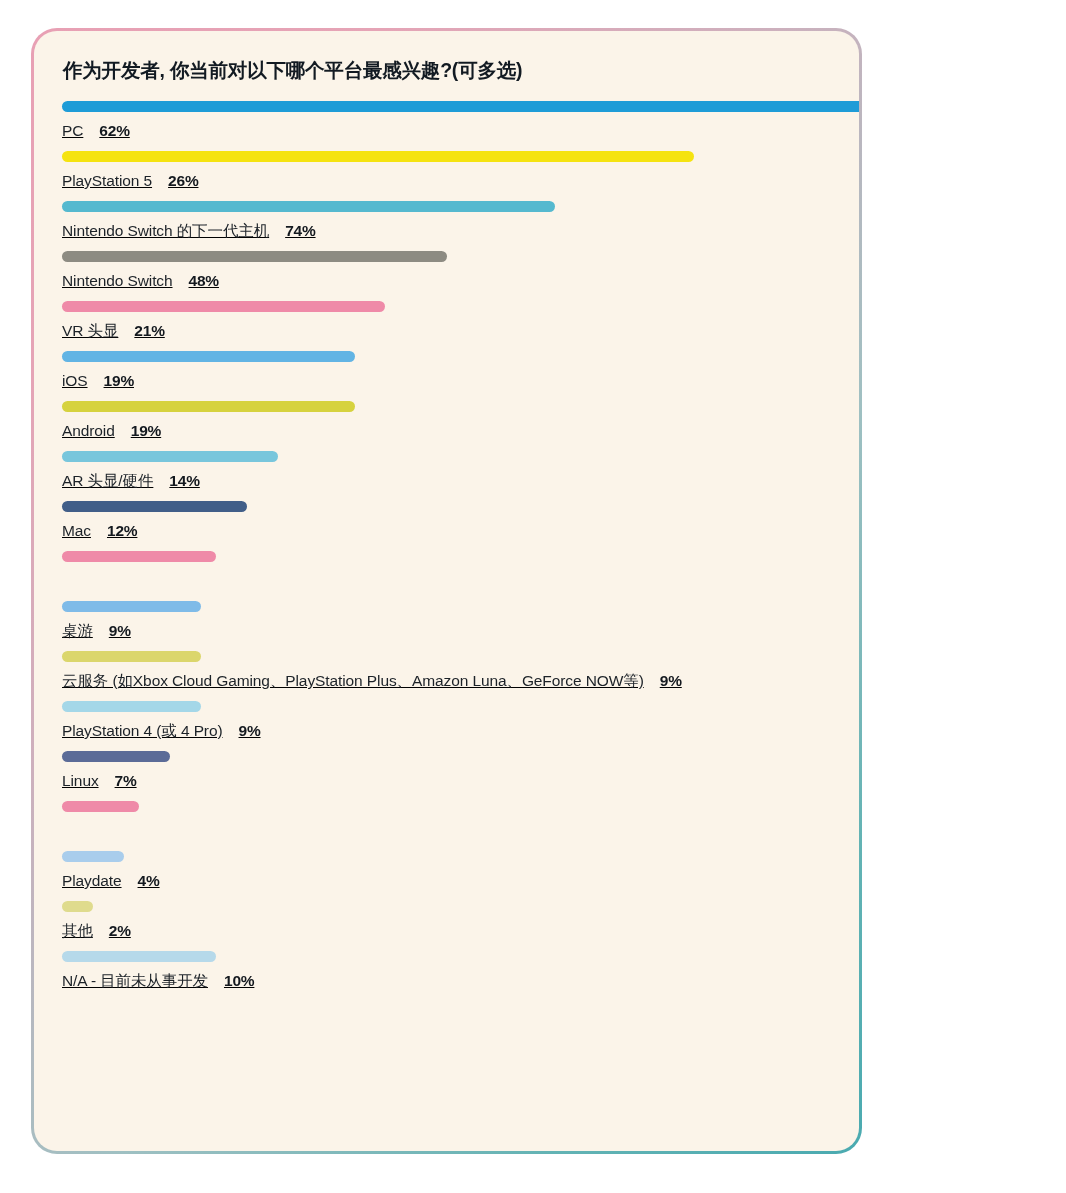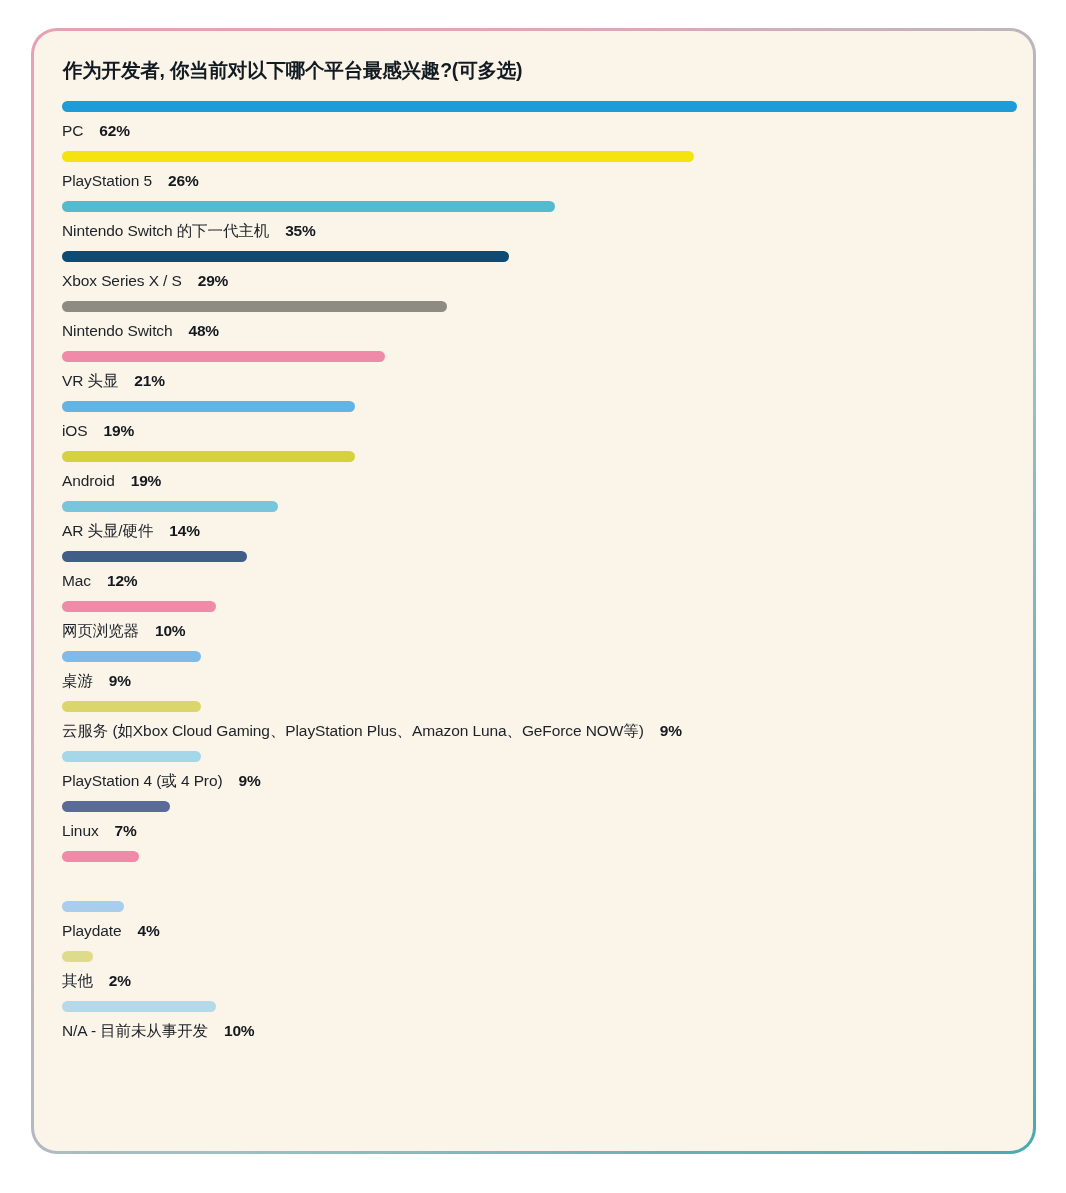"作为开发者, 你当前对以下哪个平台最感兴趣?(可多选)" #card { width: 1005px -> 831px }
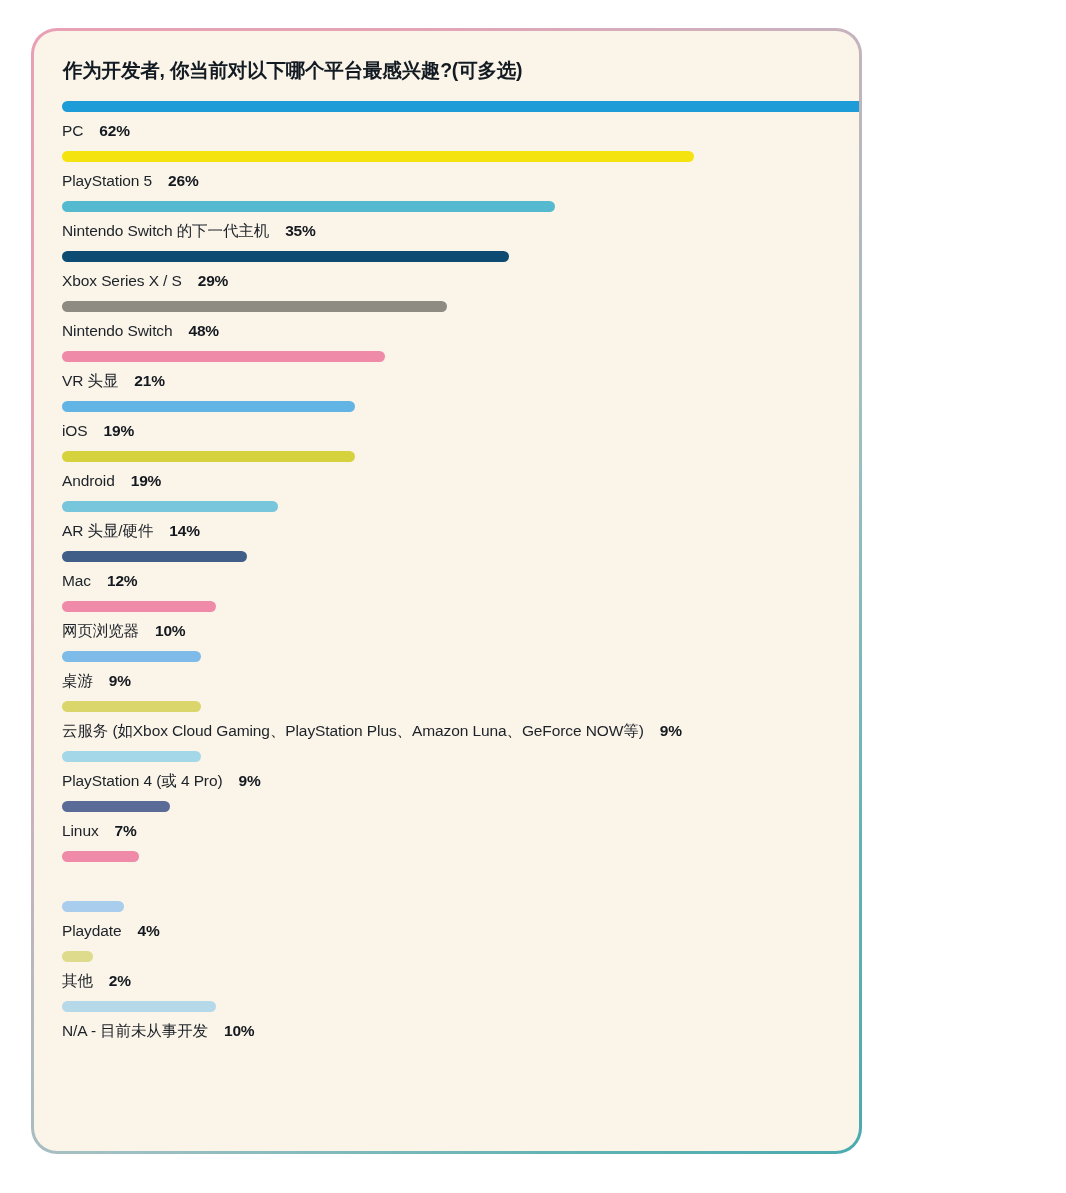"PC 62%" #bars { text-decoration: none -> underline }
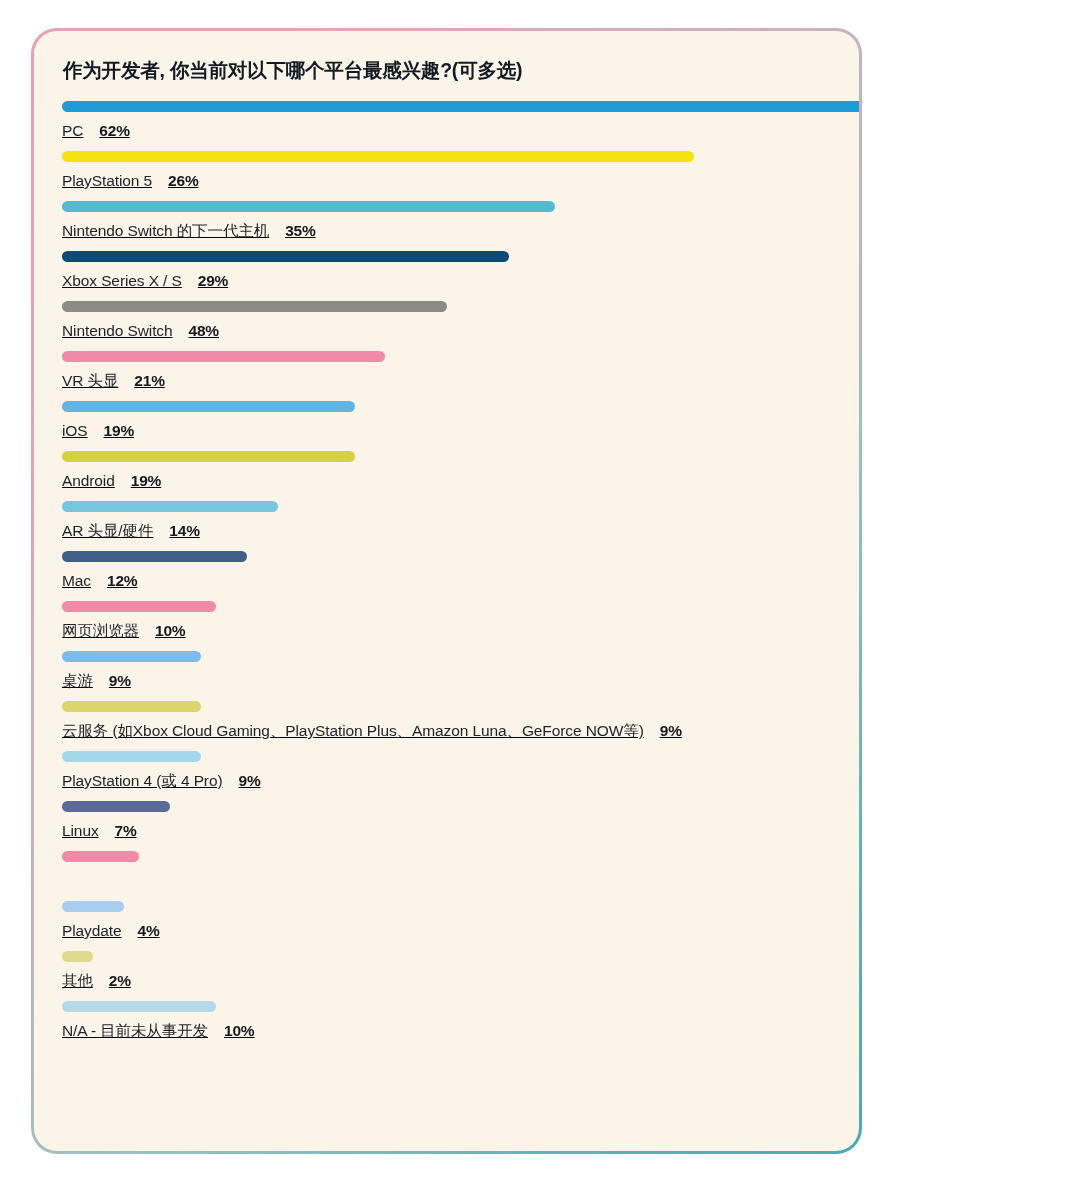"35%" span.bar-value { text: 35% -> 74% }
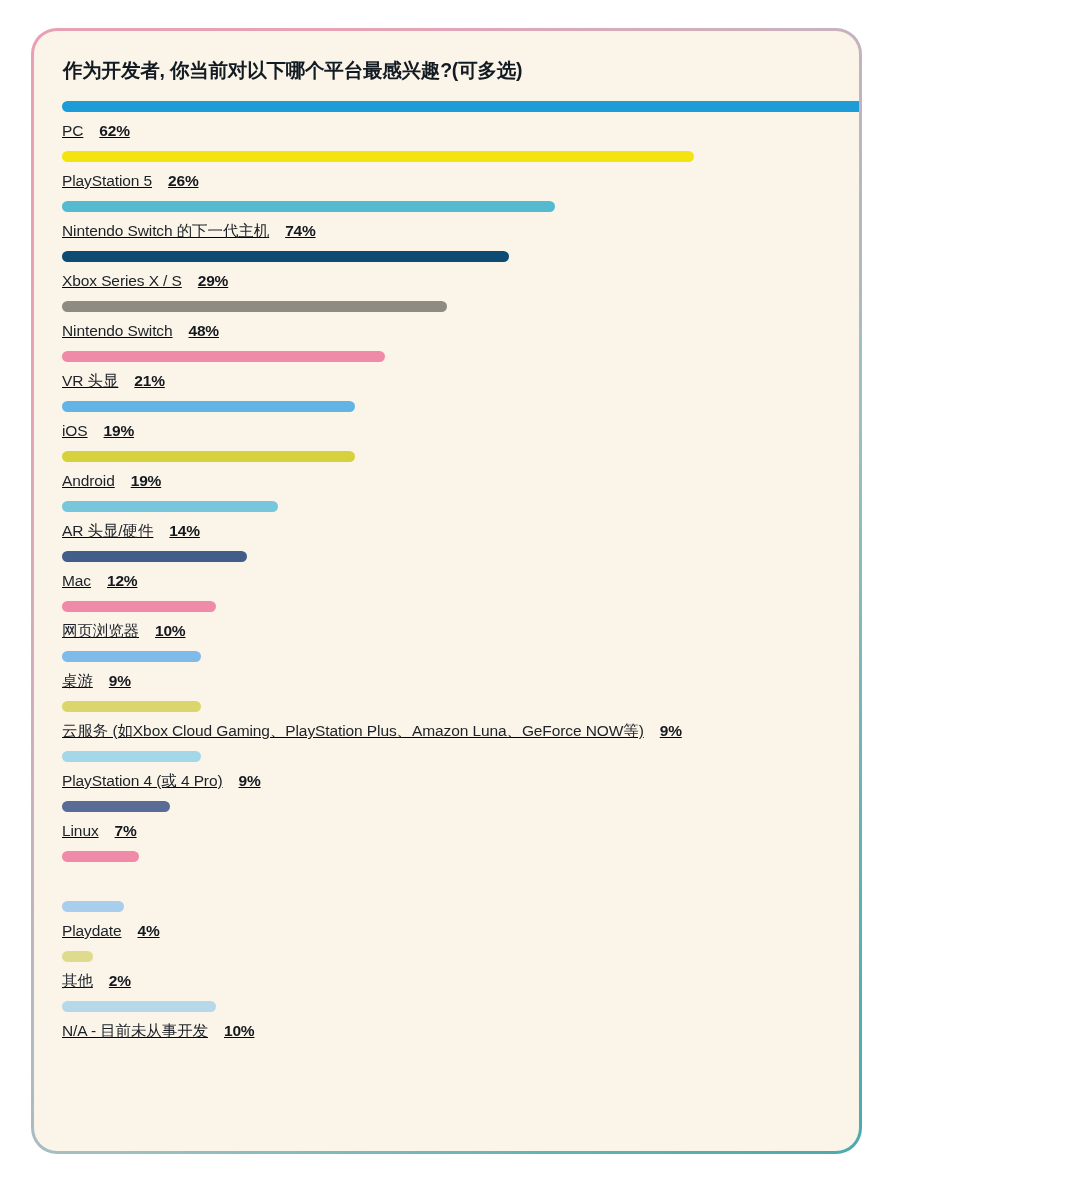"Xbox Series X / S" div.bar-row { html: <div> <div> <div></div> </div> <div><span>Xbox Series X / S</span><span>29%</span></div> </div> -> none }
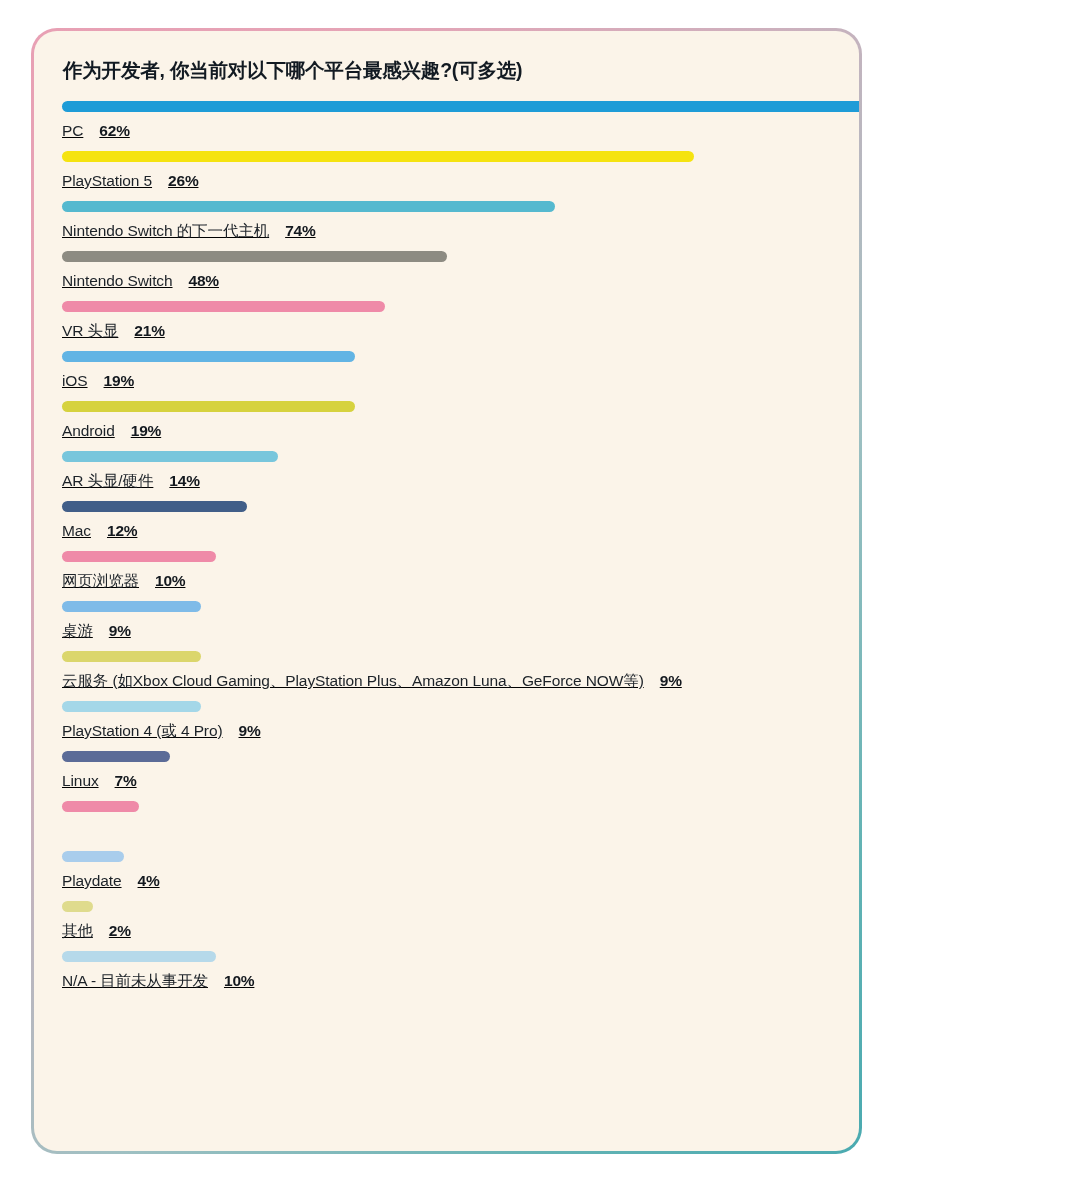"网页浏览器 10%" div.bar-label-line { html: <div><span>网页浏览器</span><span>10%</span></div> -> none }
